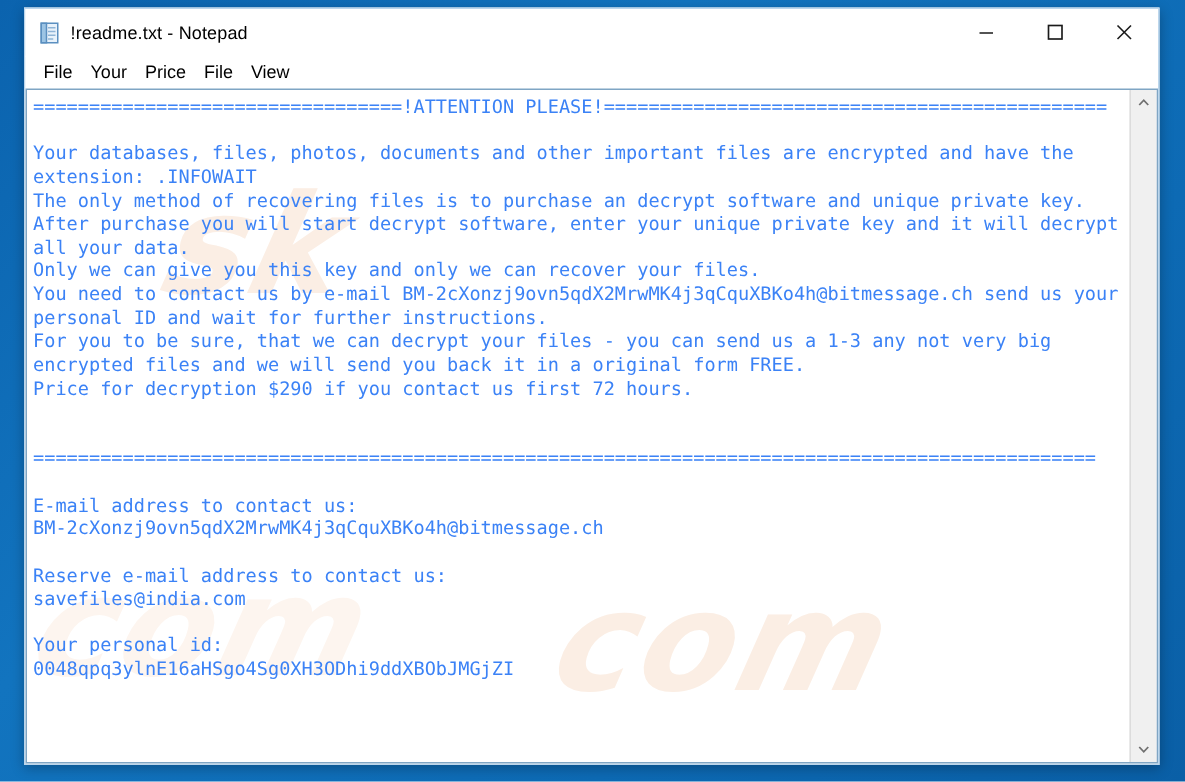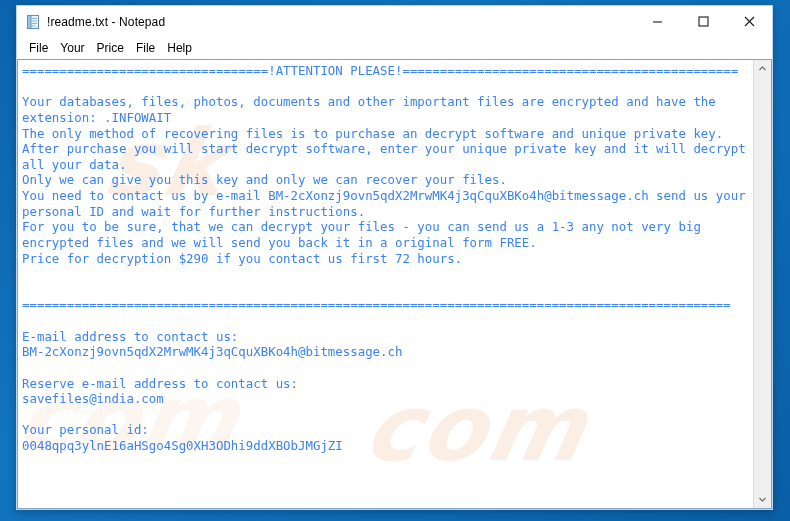"Help" div.menu-item { text: Help -> View }
